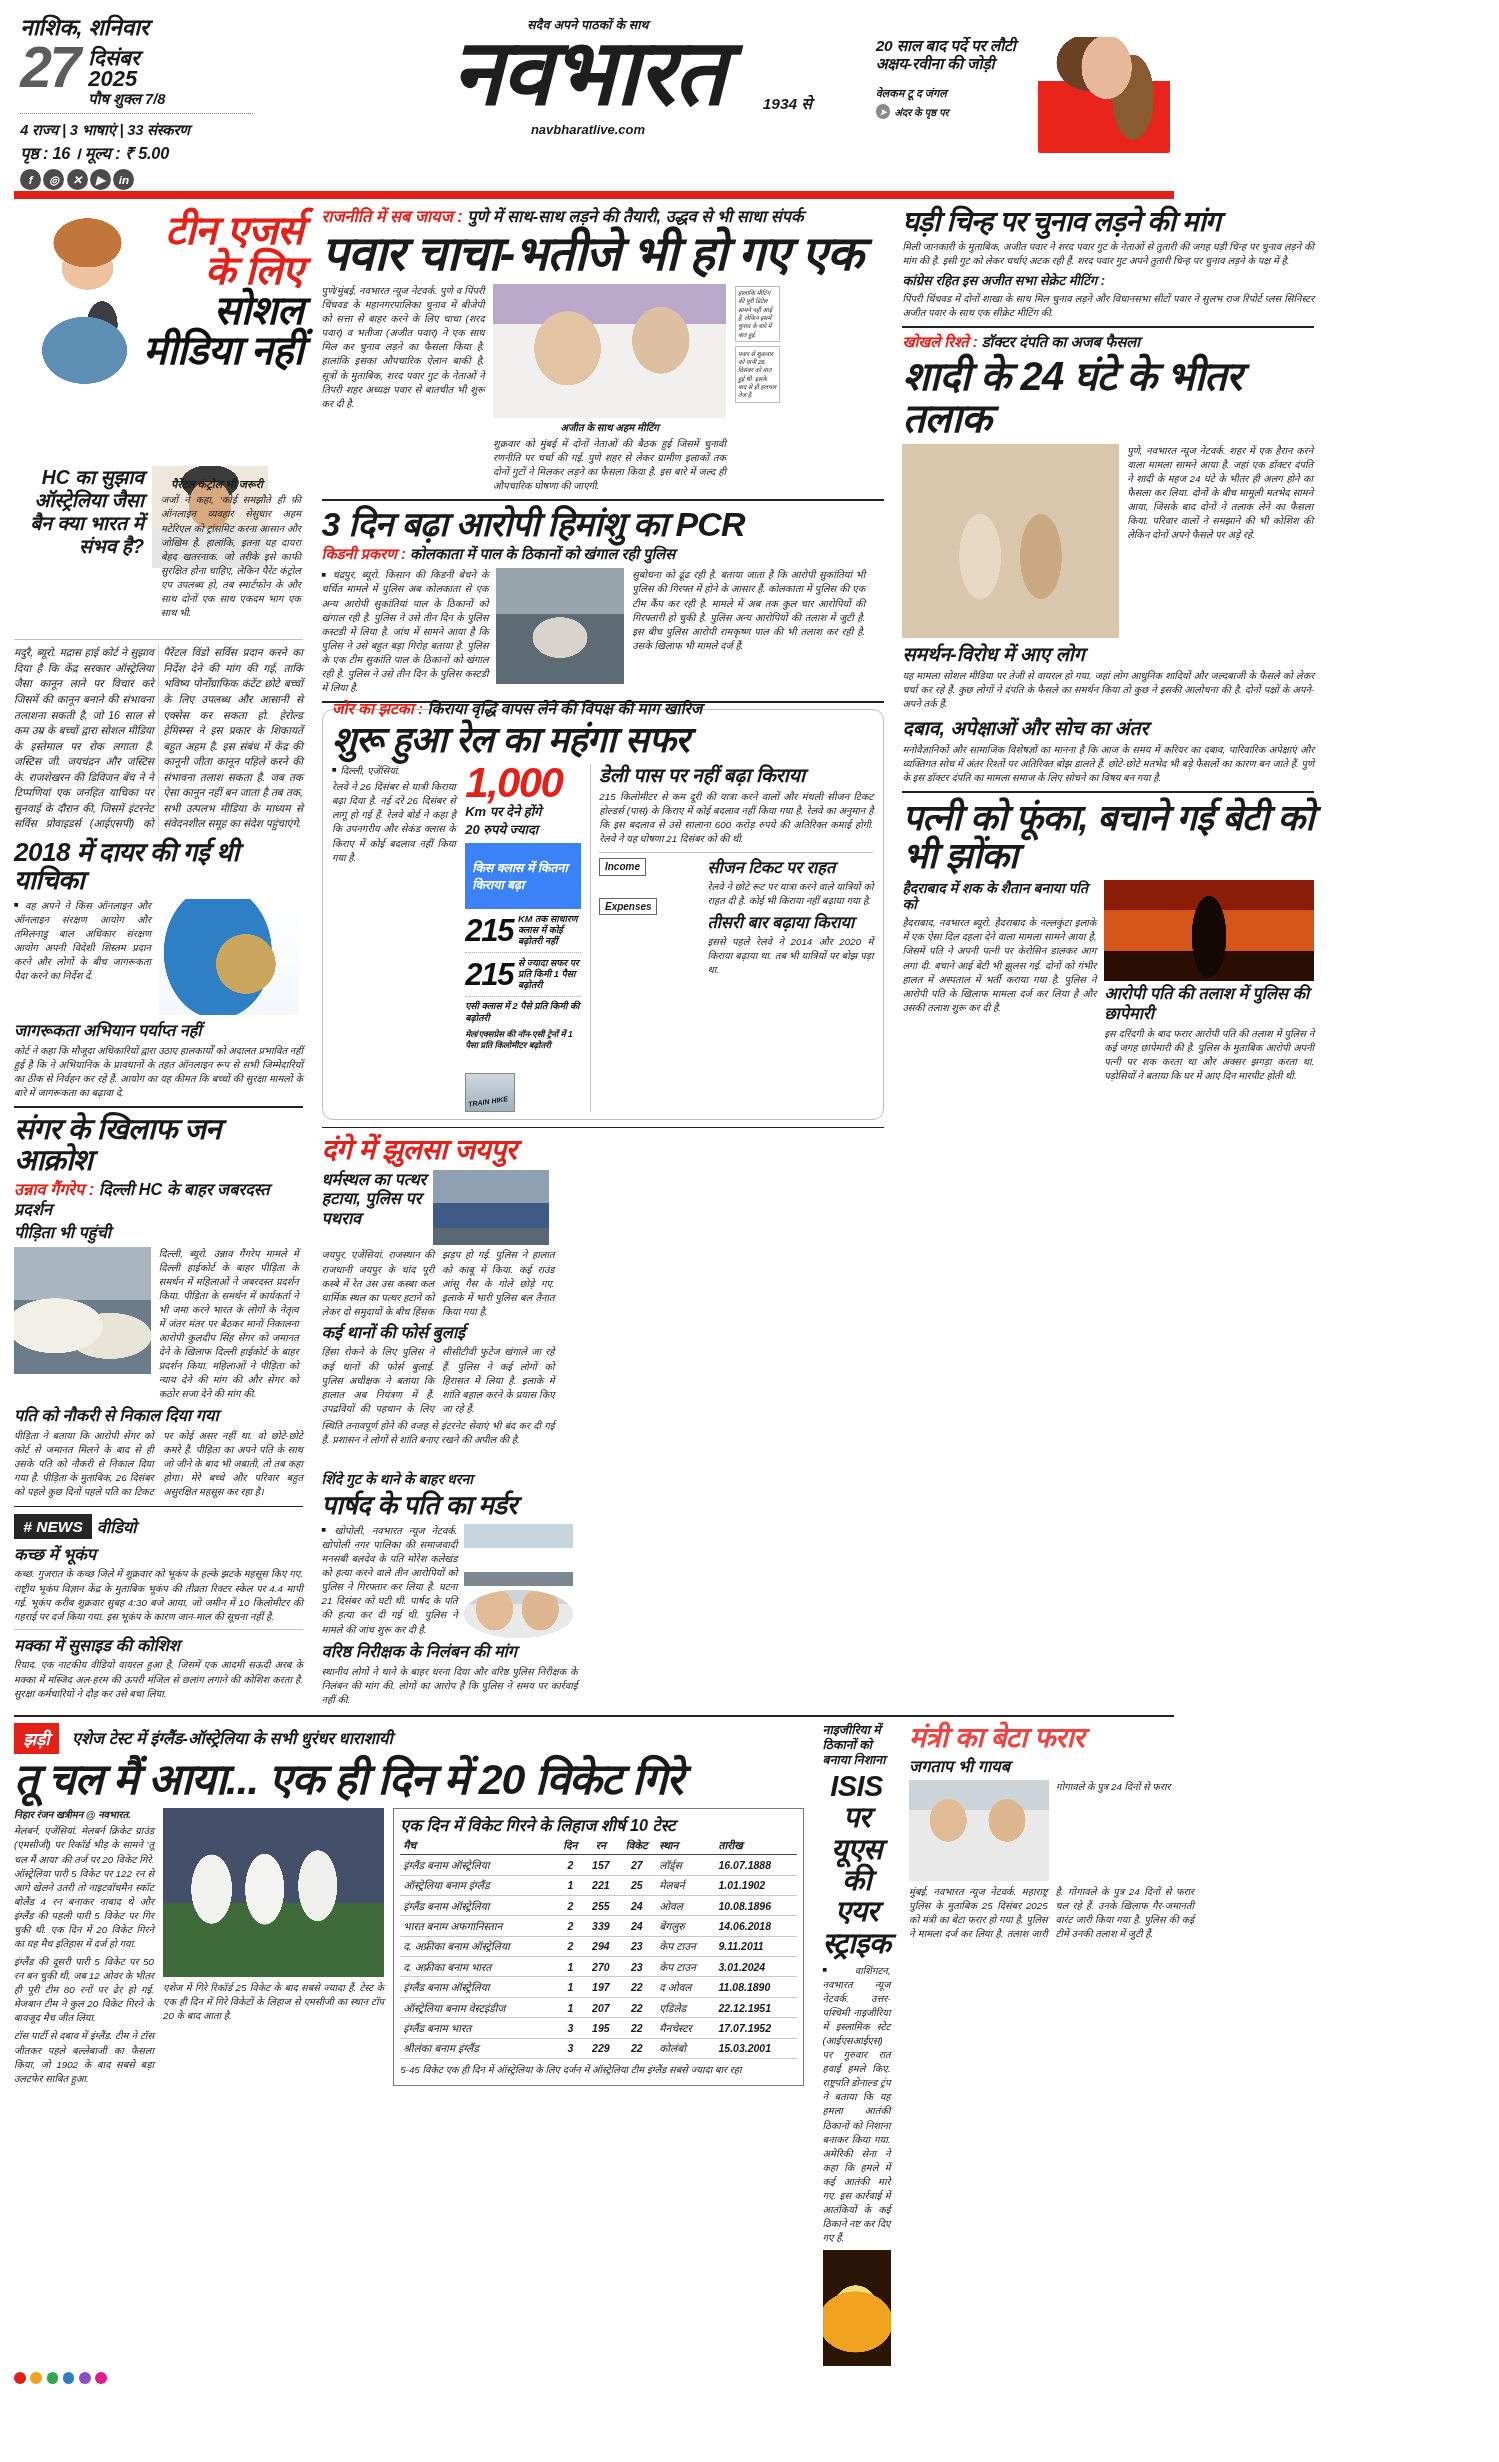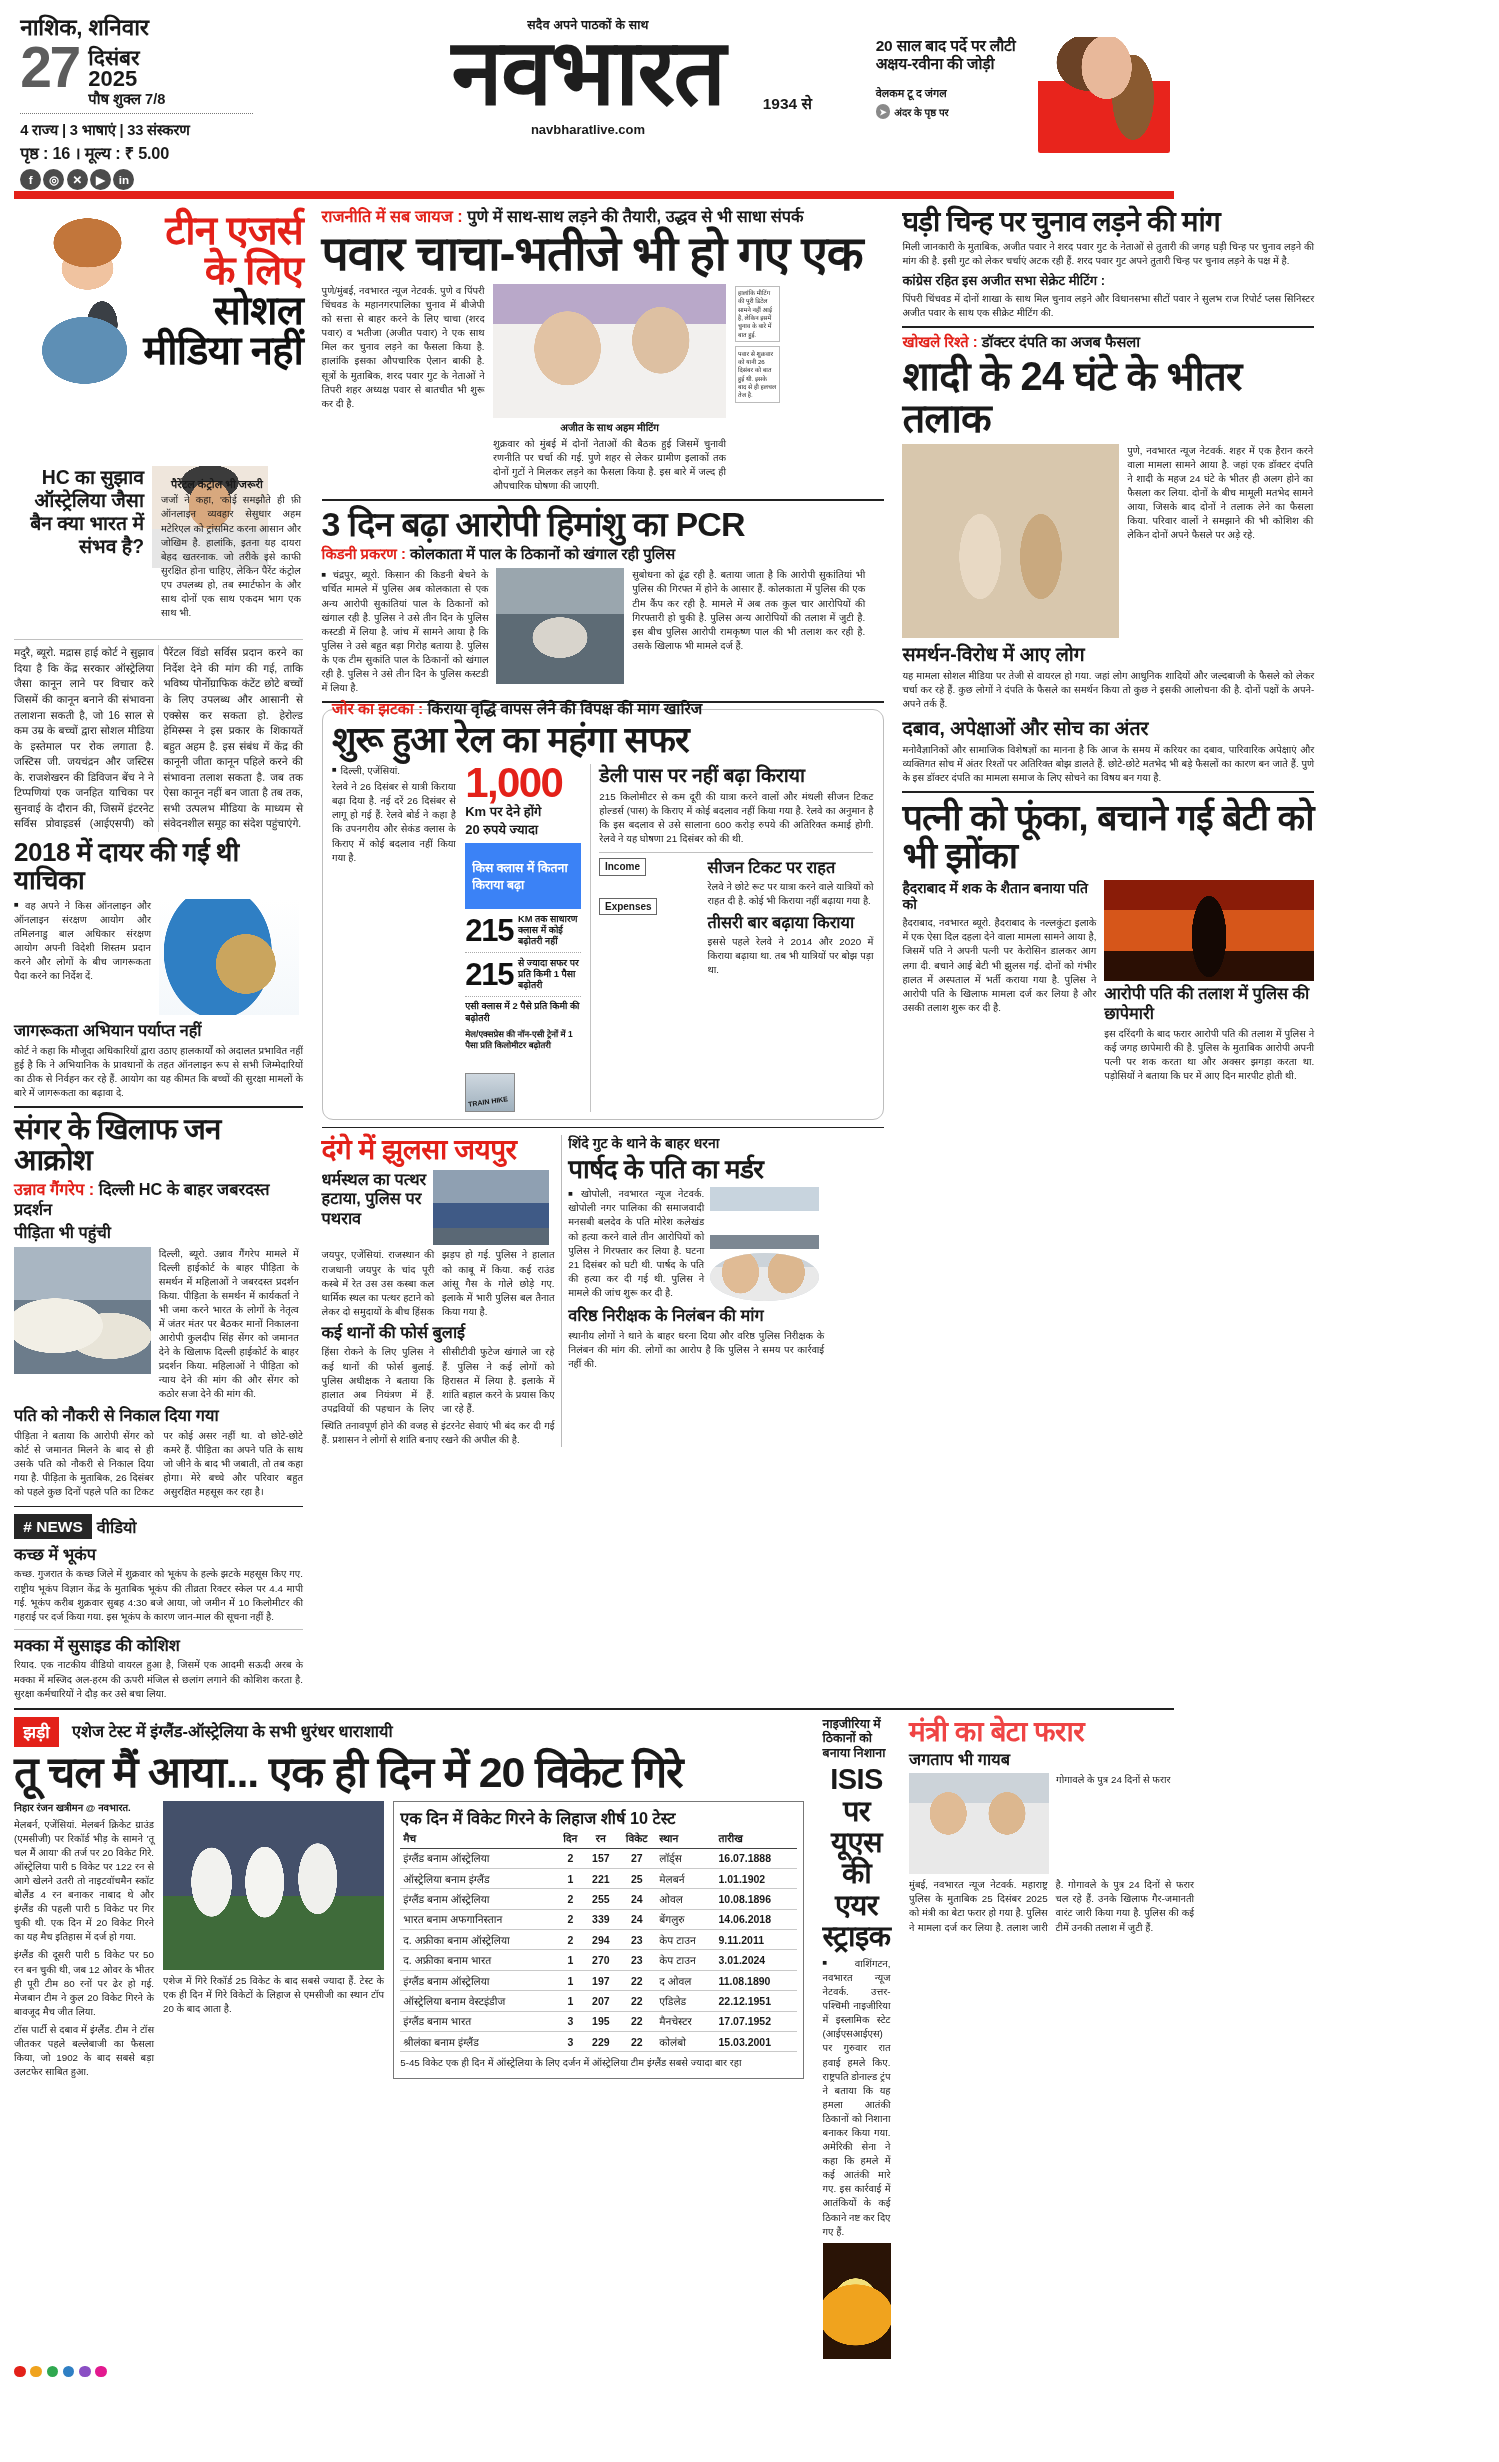"नाशिक, शनिवार" .page { font-style: none -> italic }
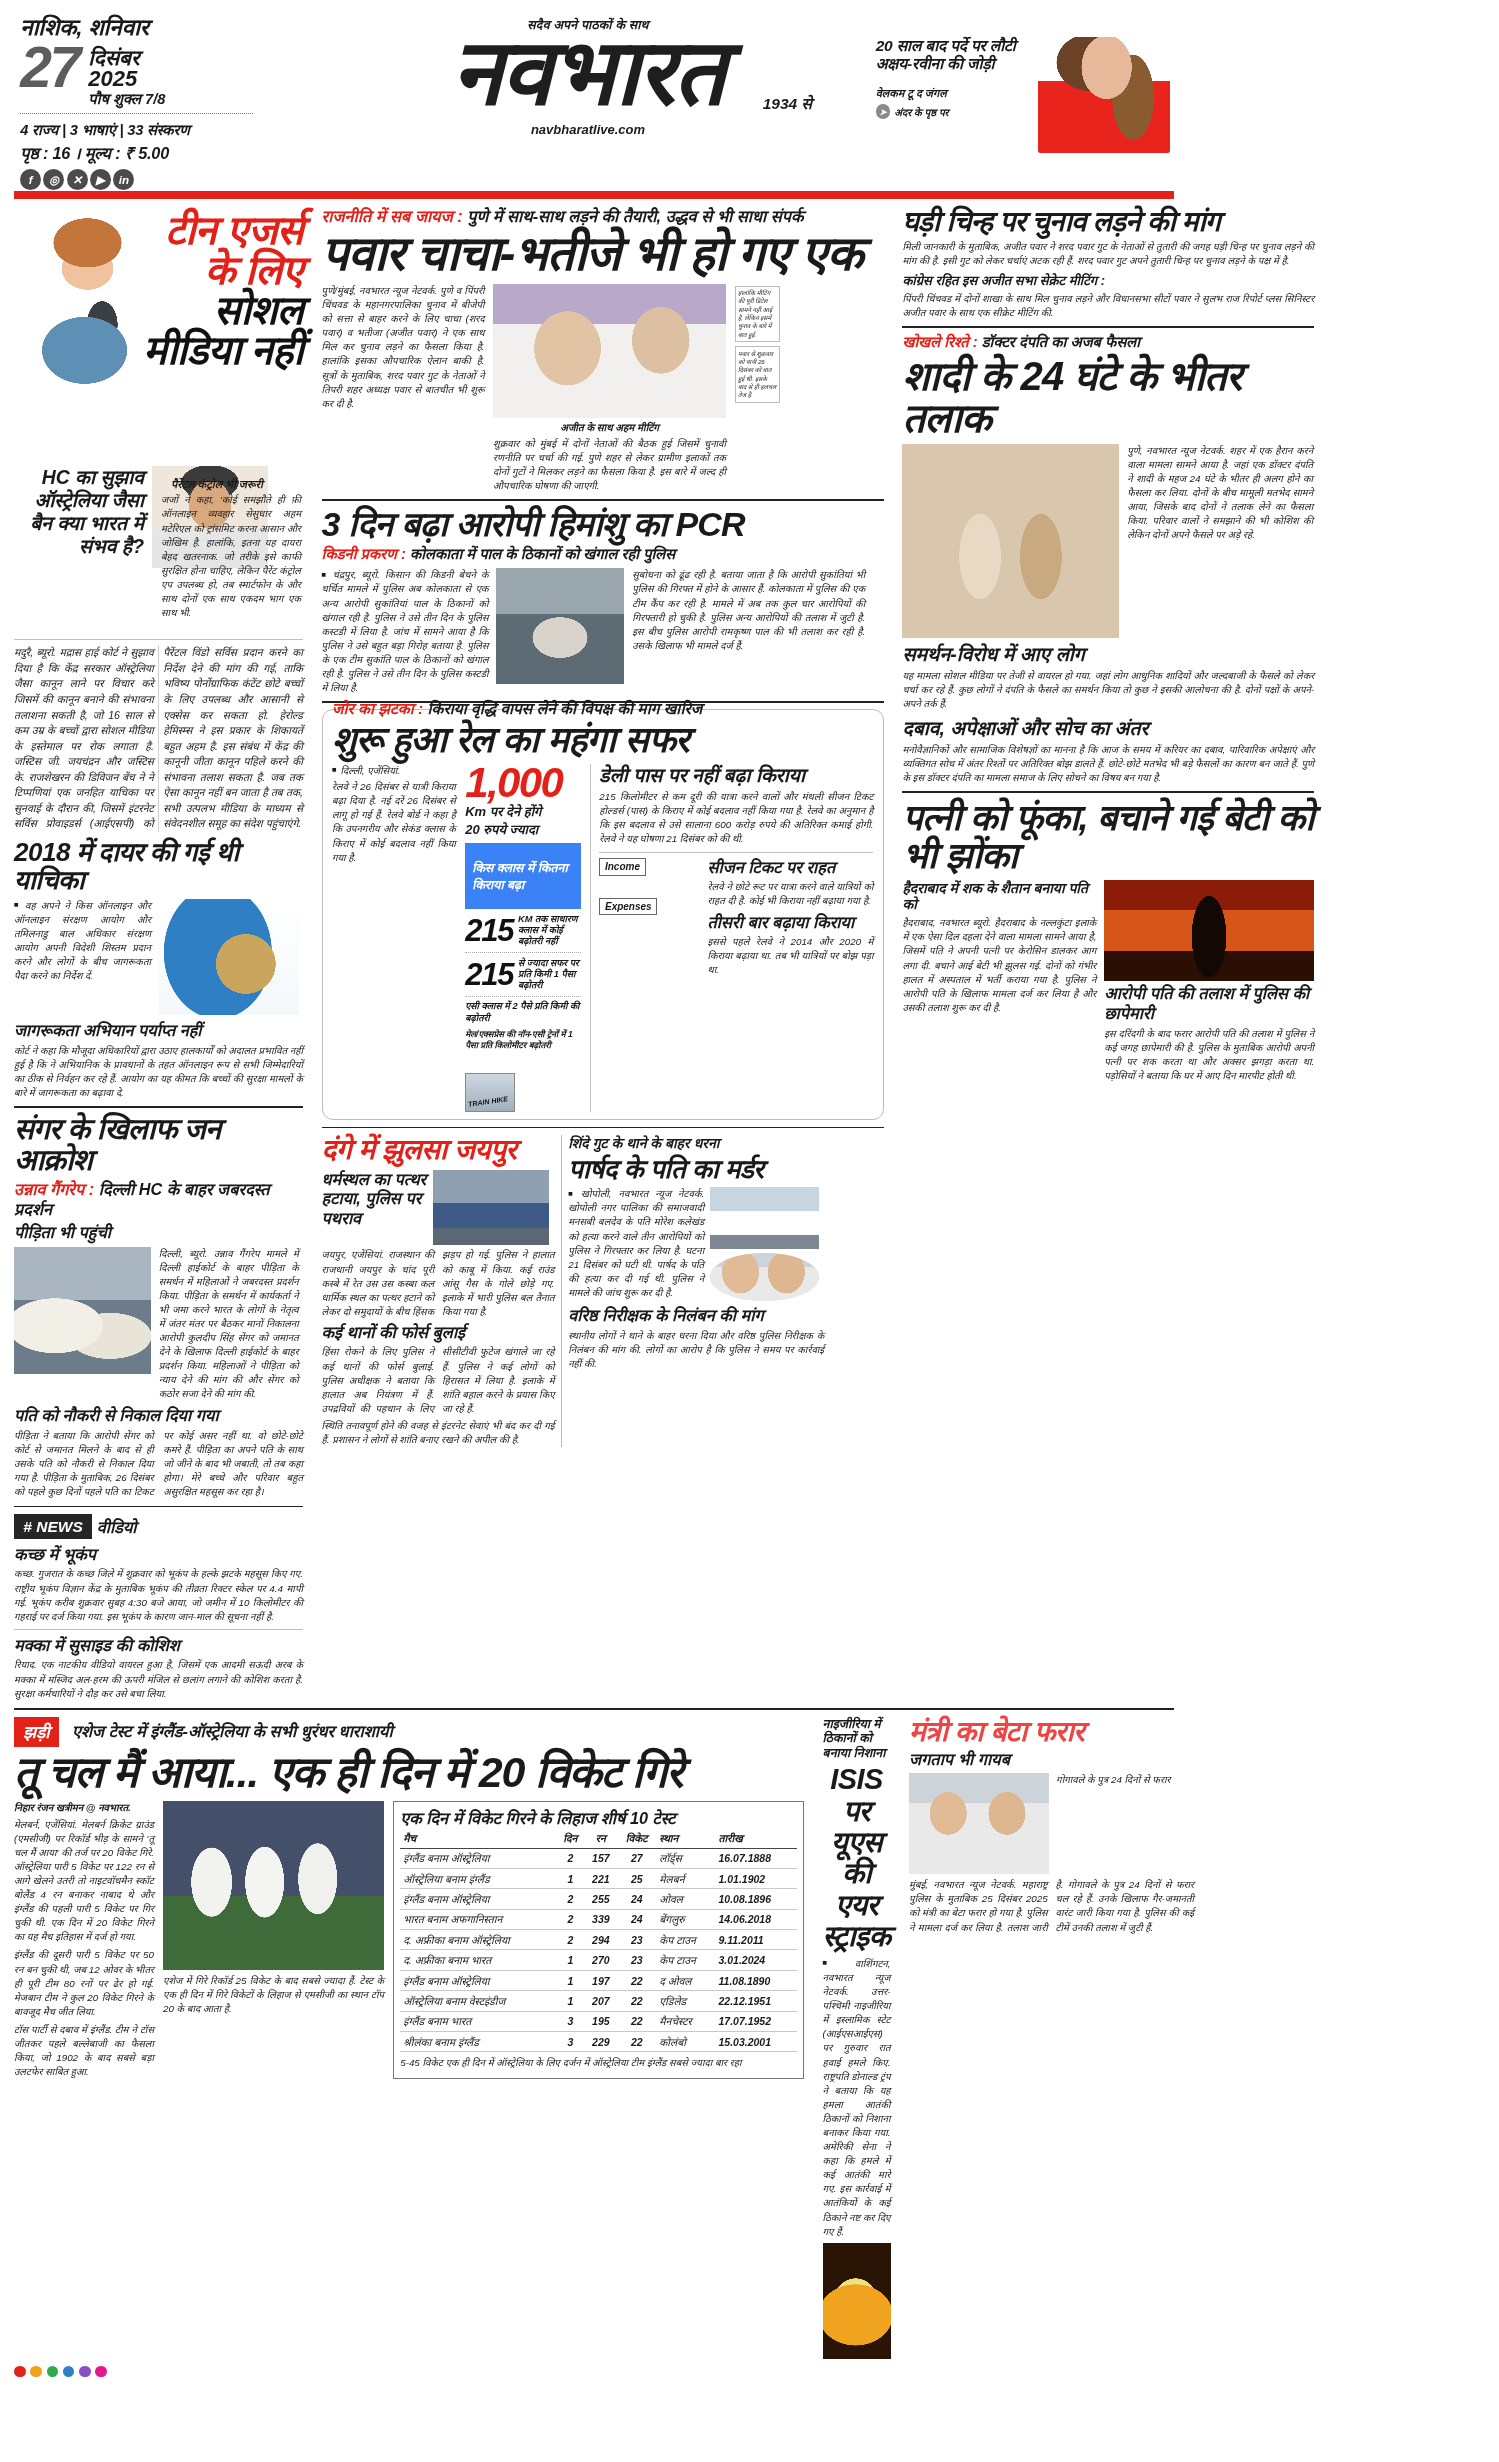"दंगे में झुलसा जयपुर" div { flex-direction: none -> column; gap: 6px -> 12px }
